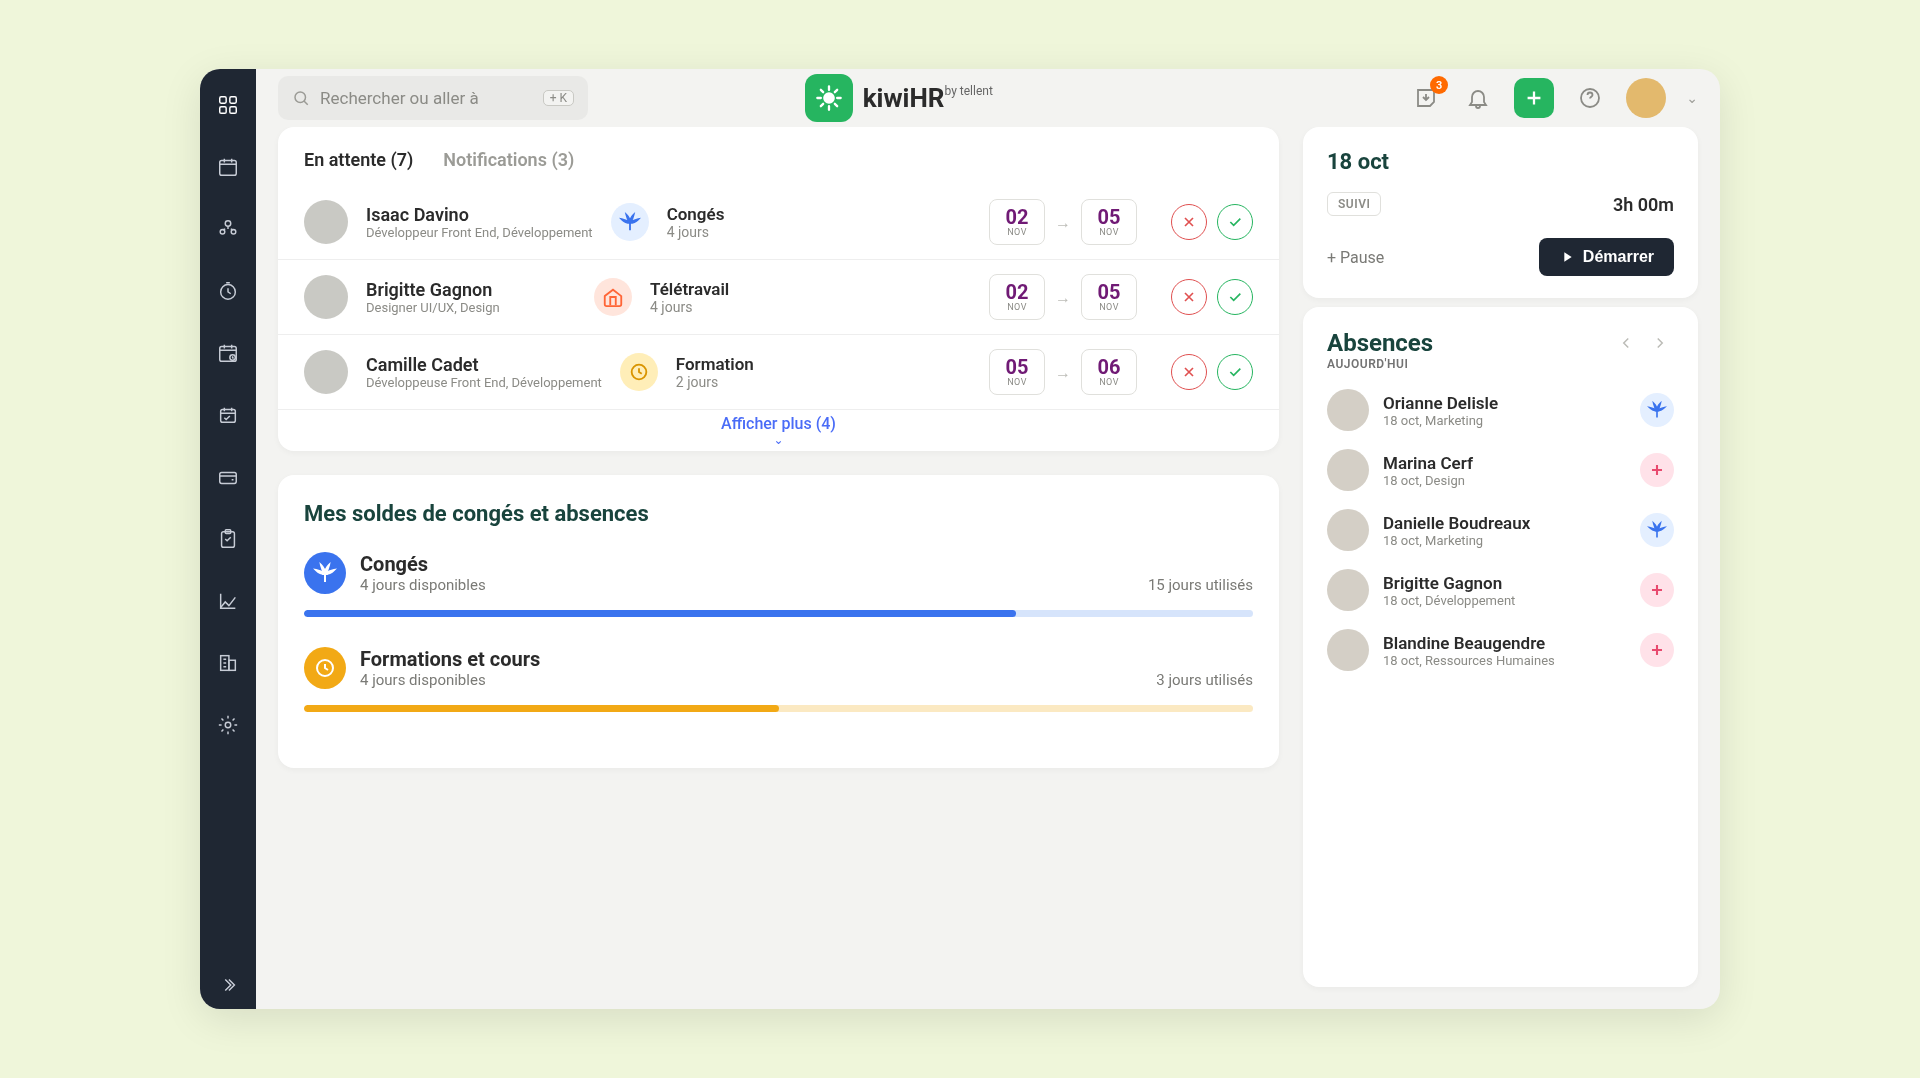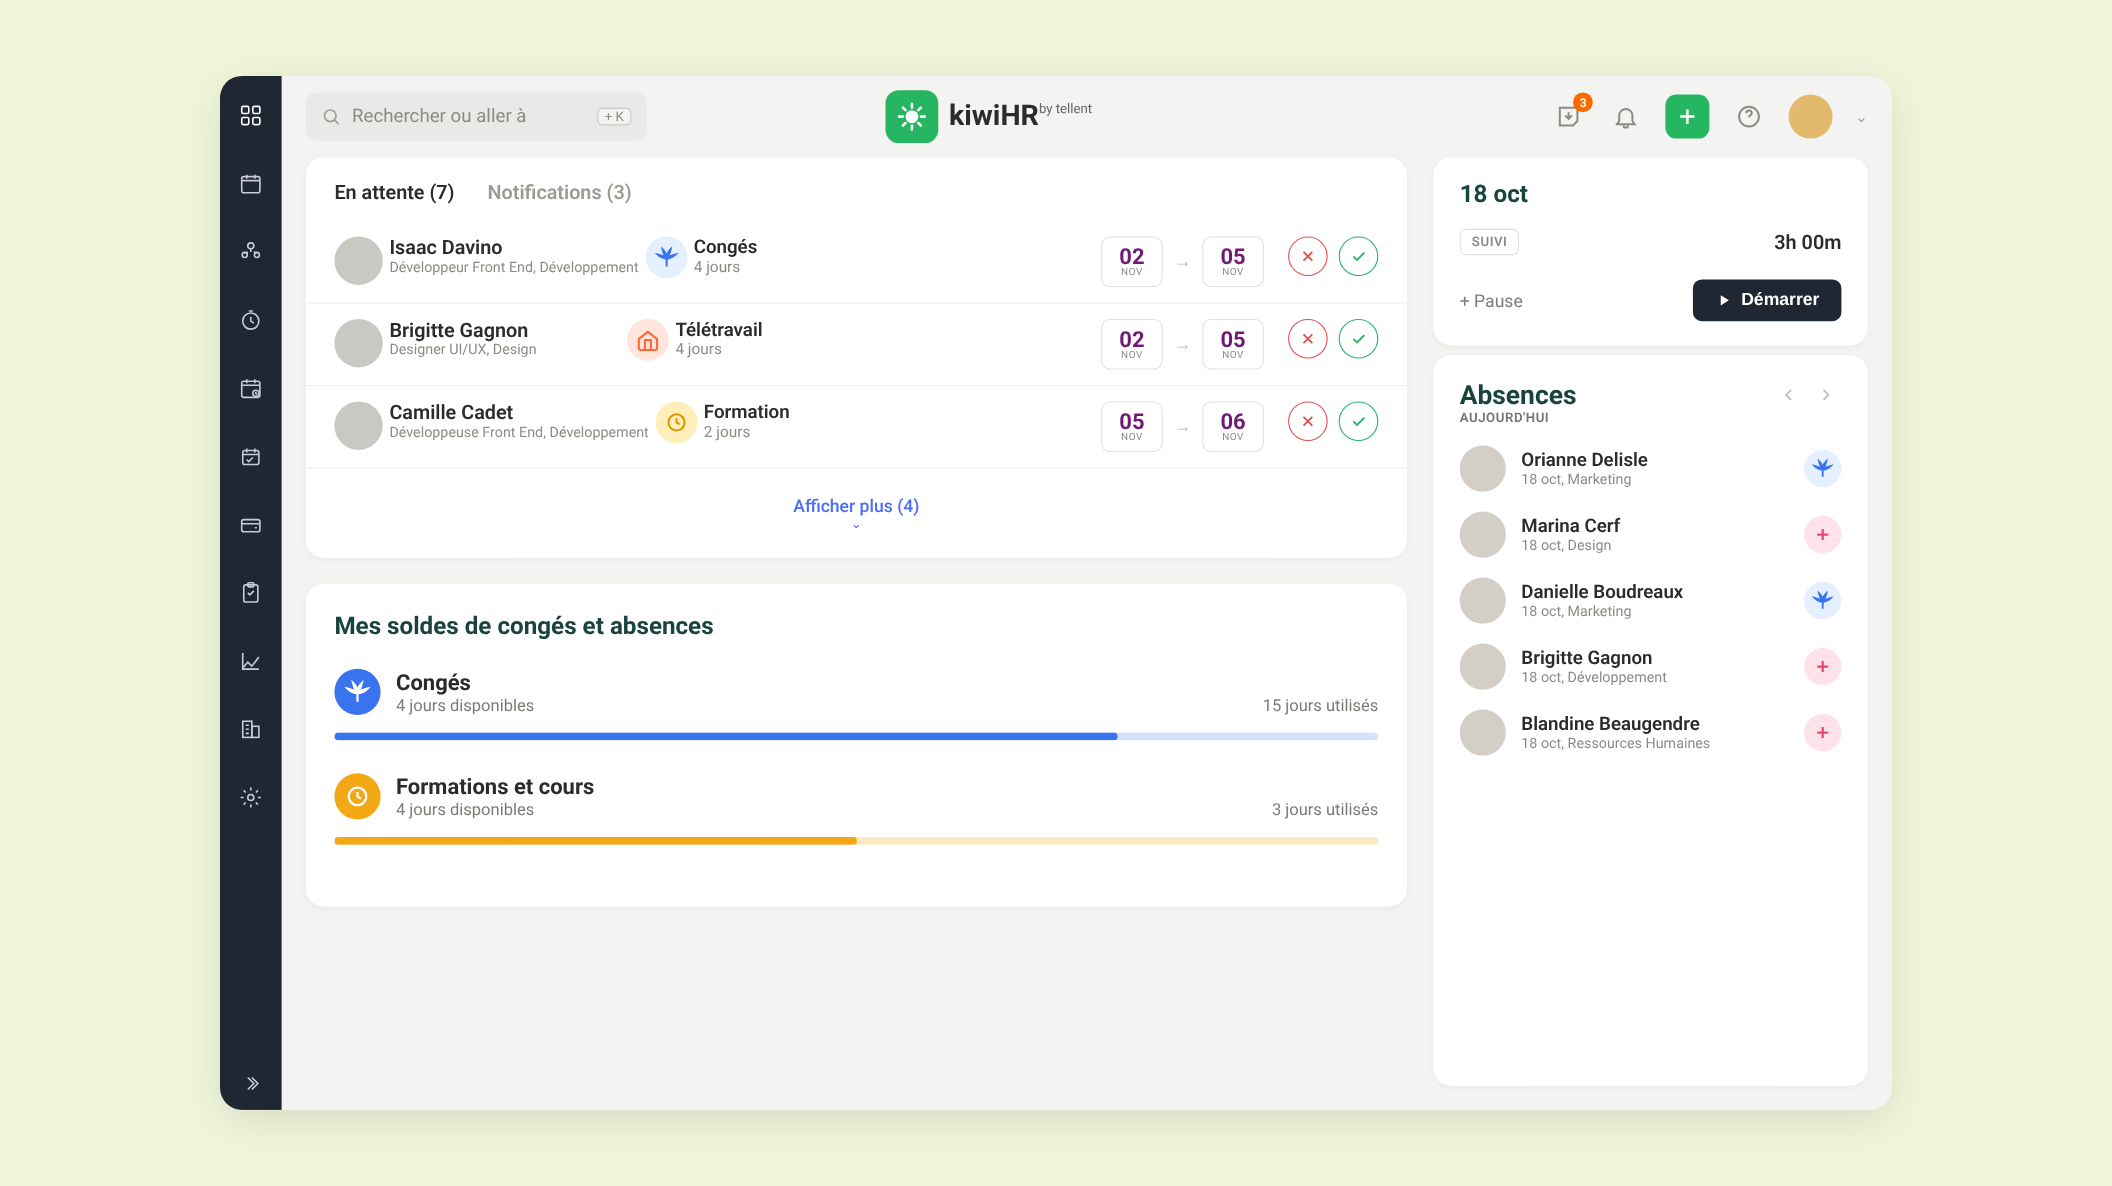"Rechercher ou aller à" .topbar { height: 74px -> 58px }
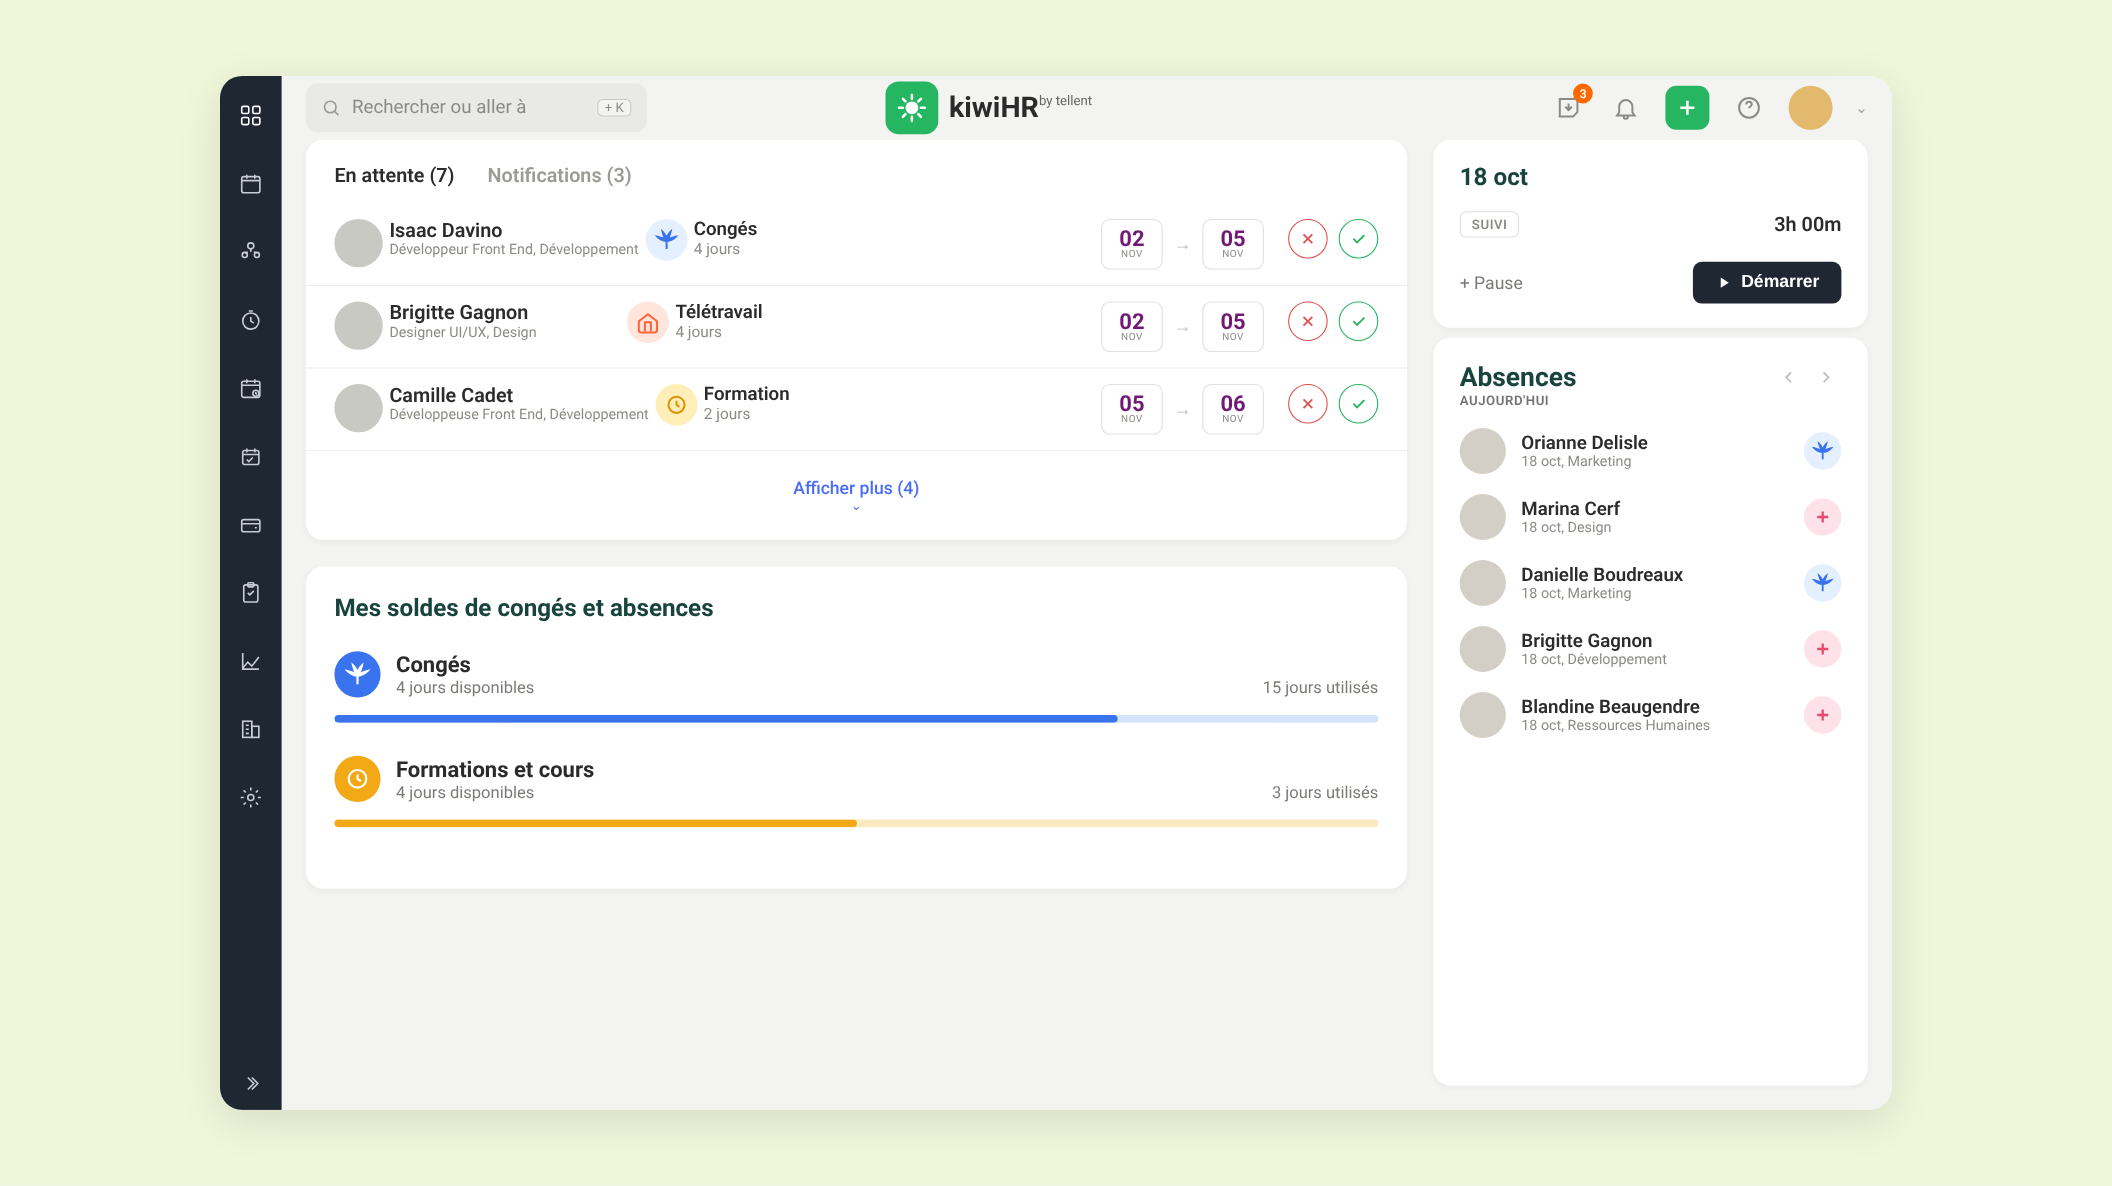"Isaac Davino" .req-row { align-items: flex-start -> center; gap: 6px -> 18px }
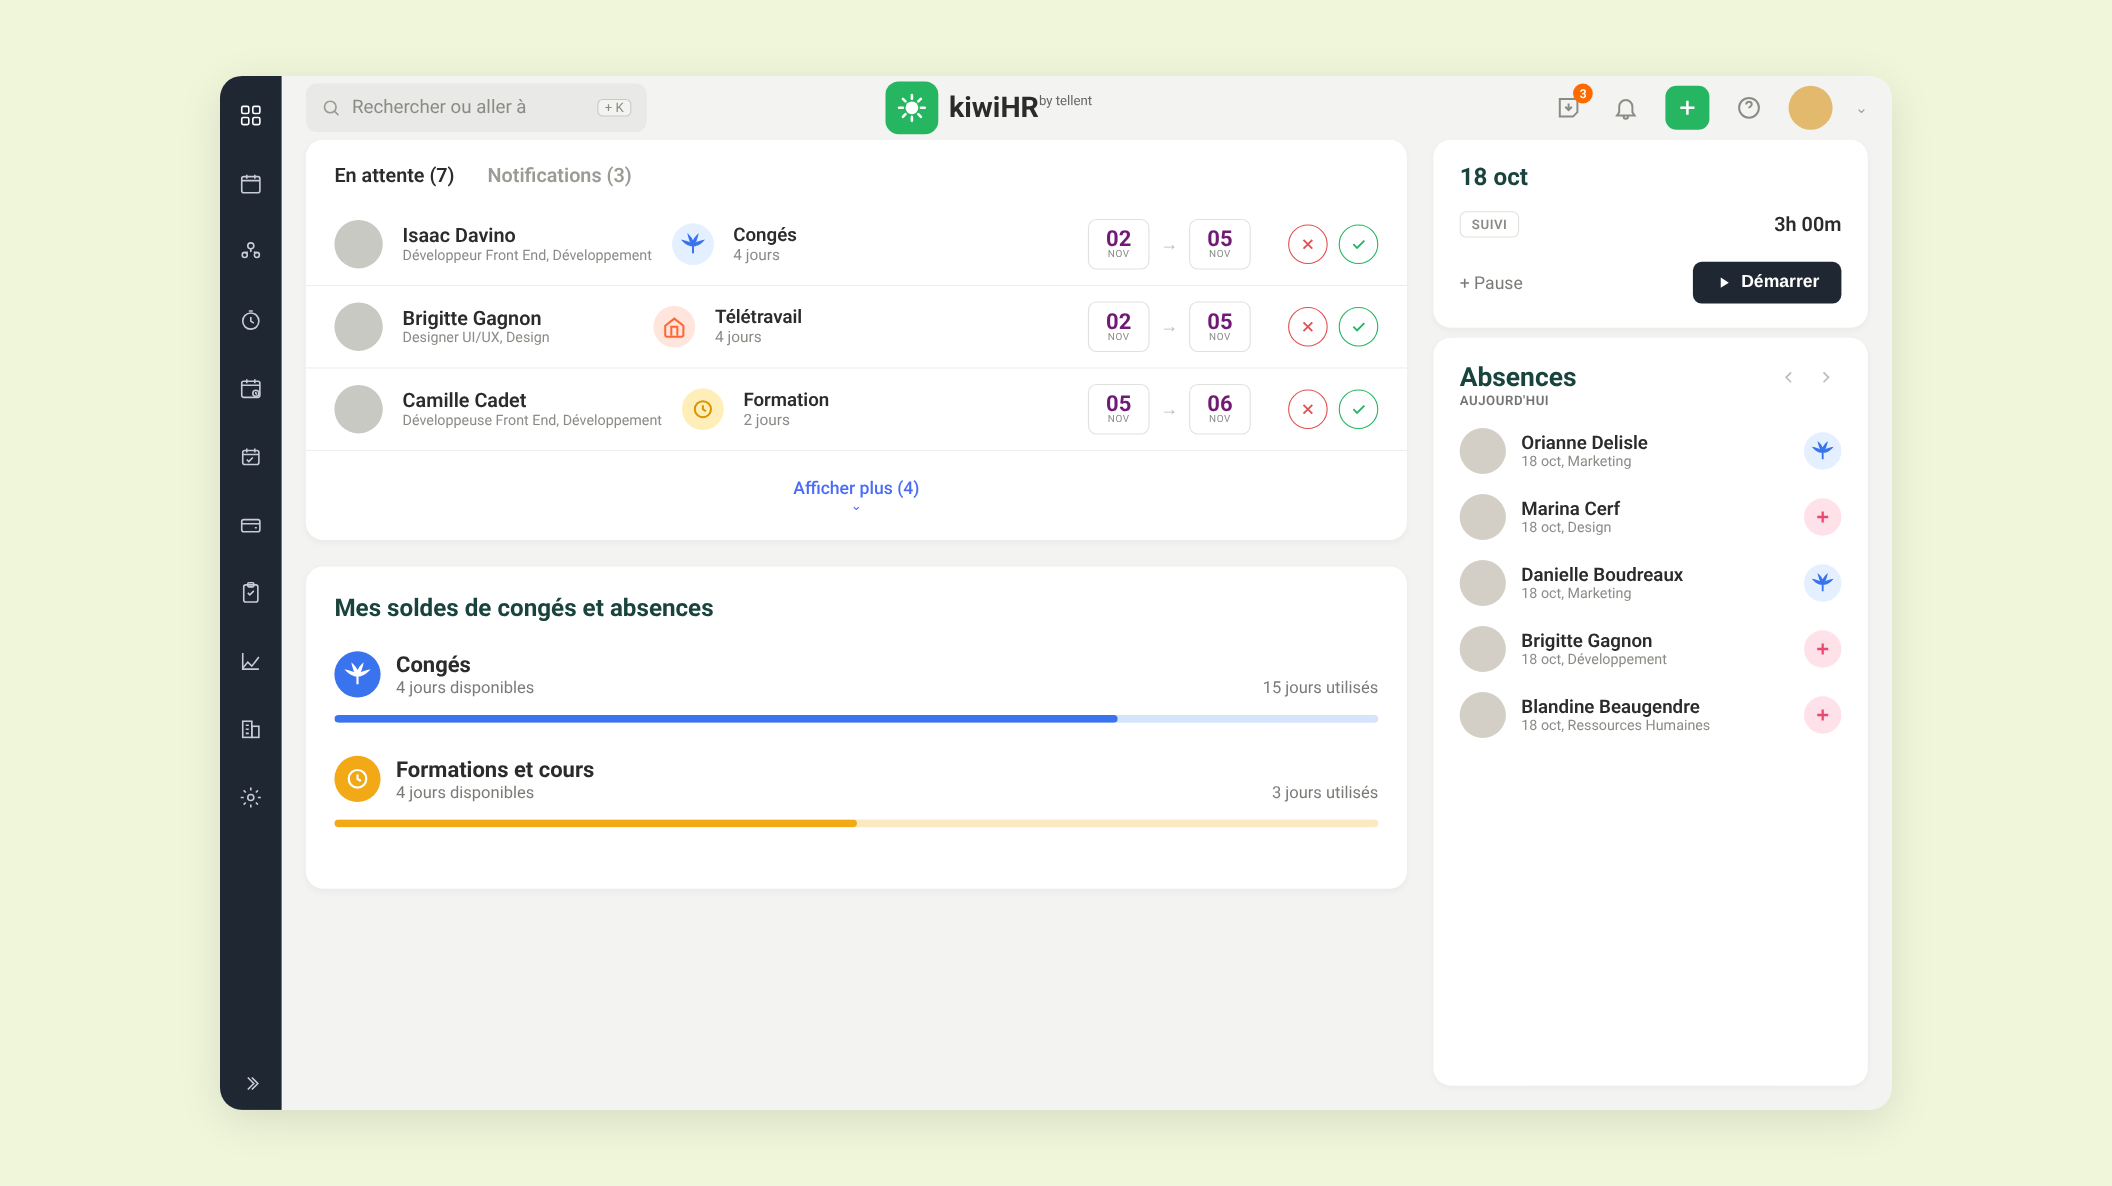"Afficher plus (4)" .show-more { padding: 24px -> 4px }
